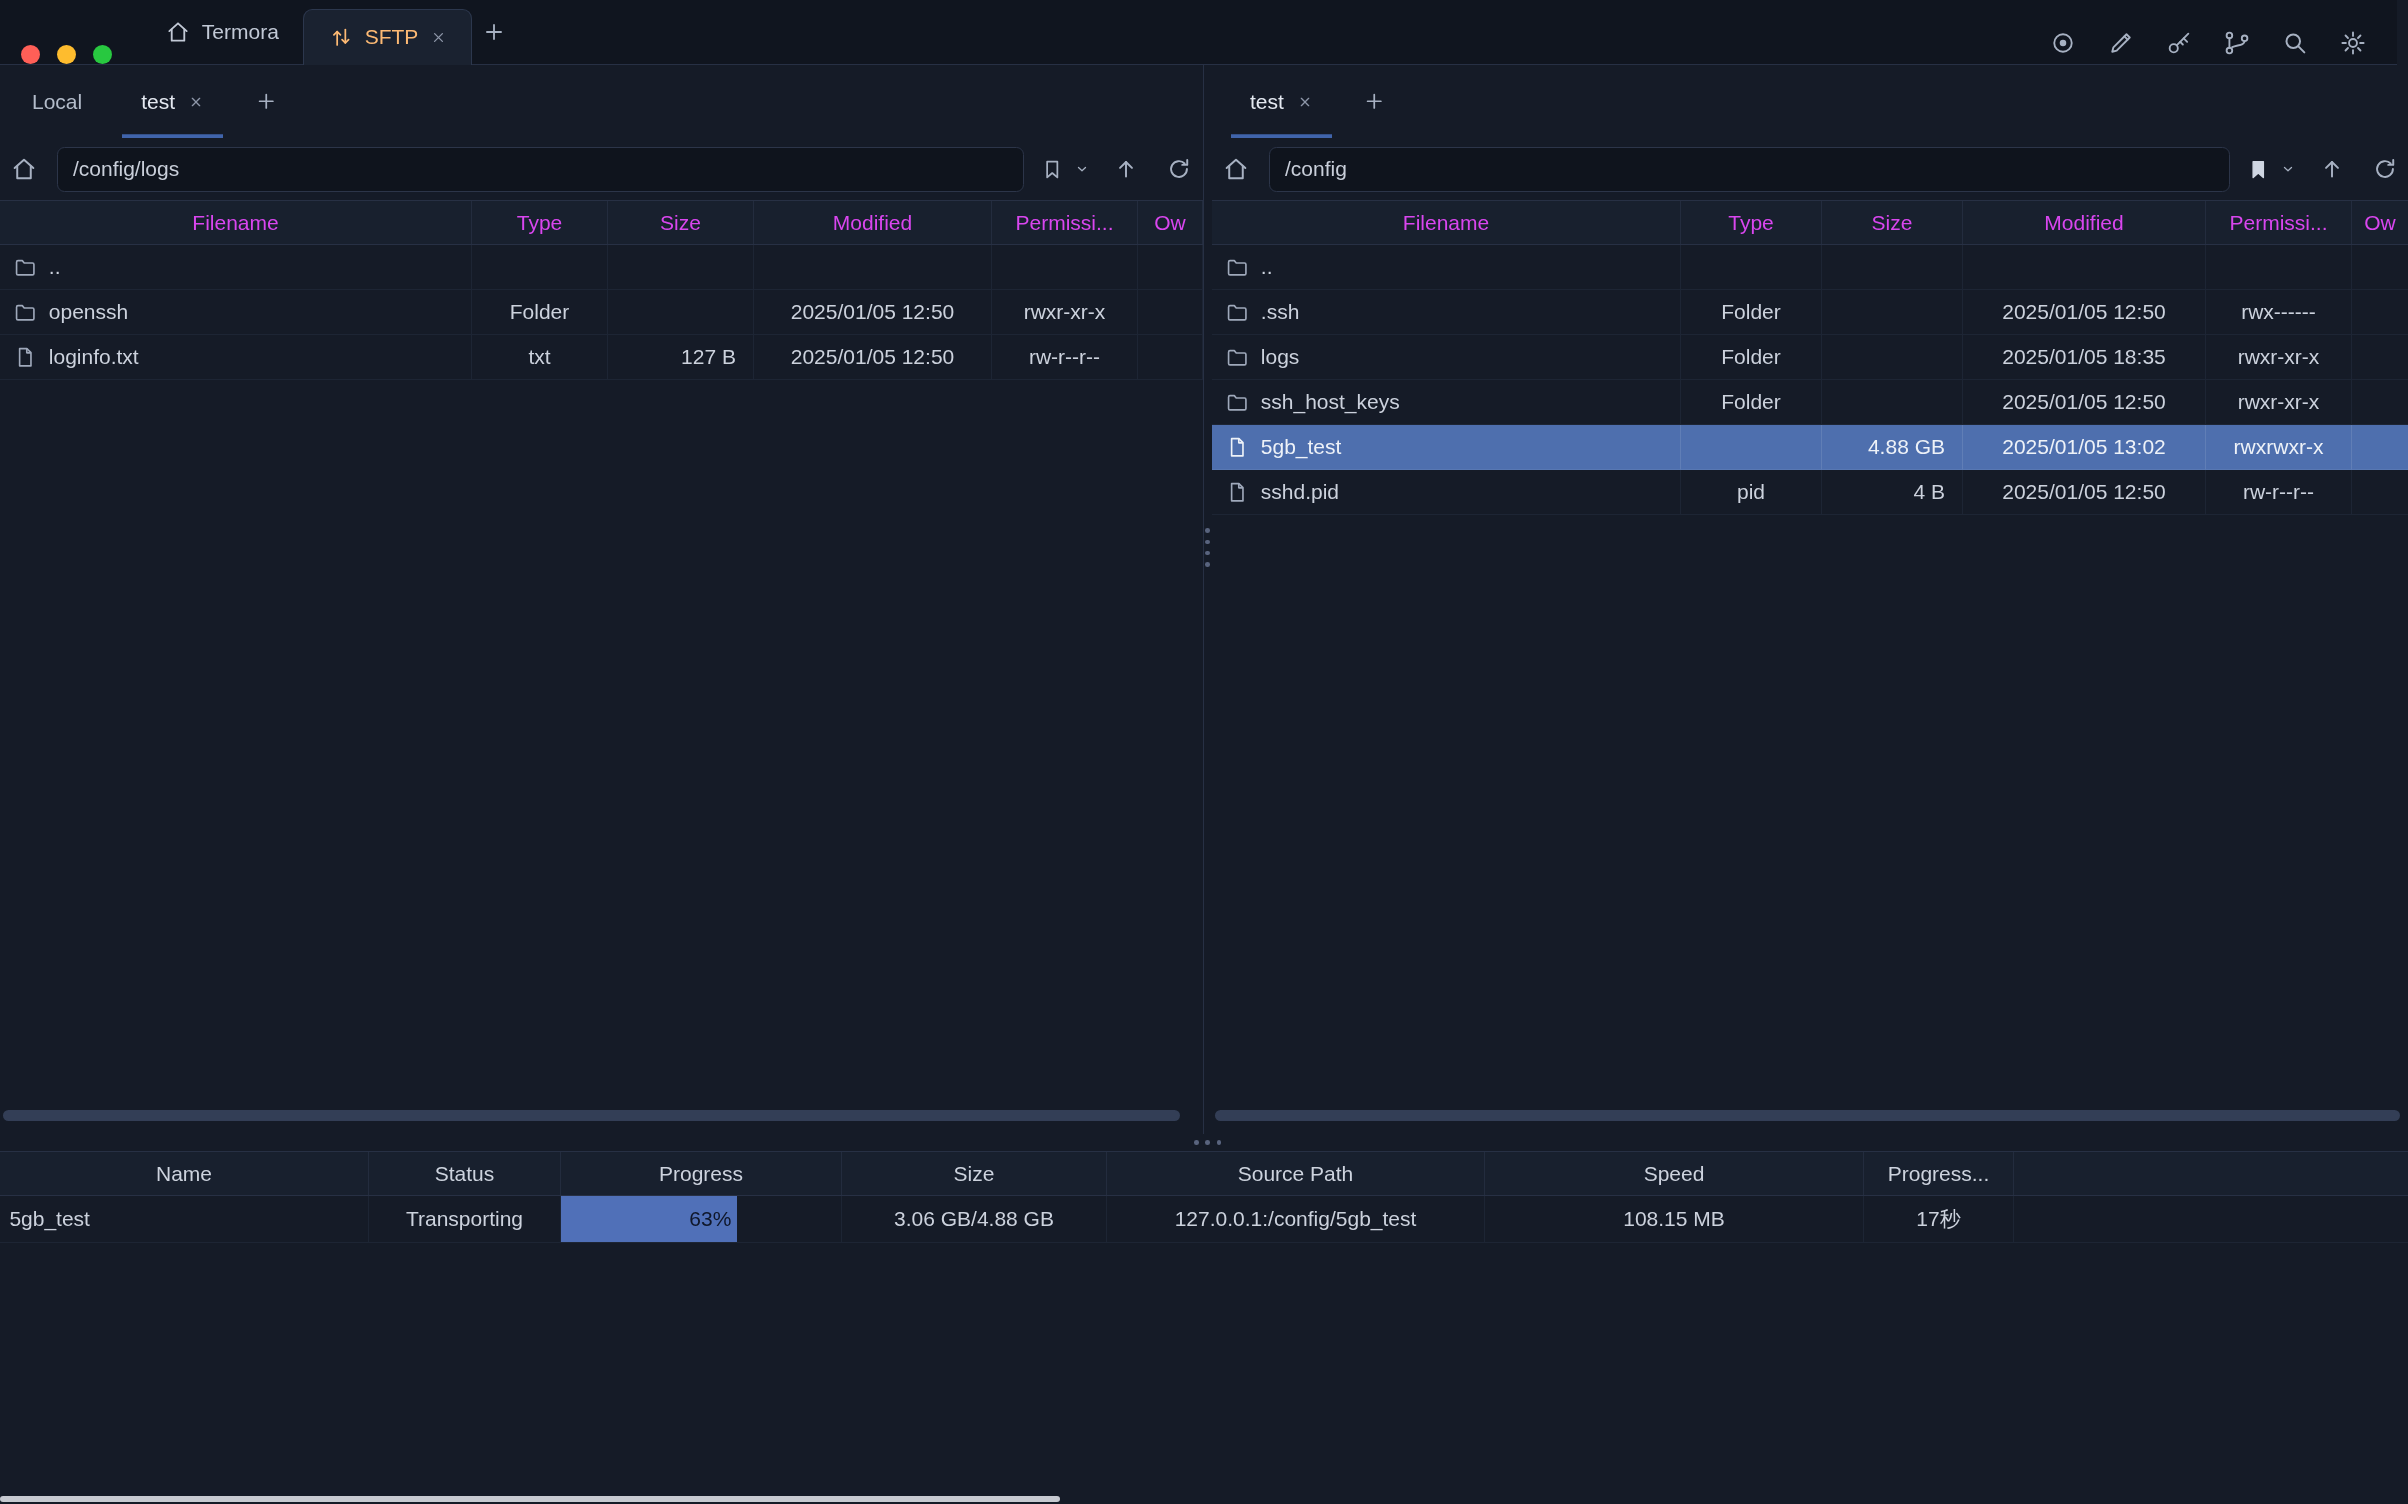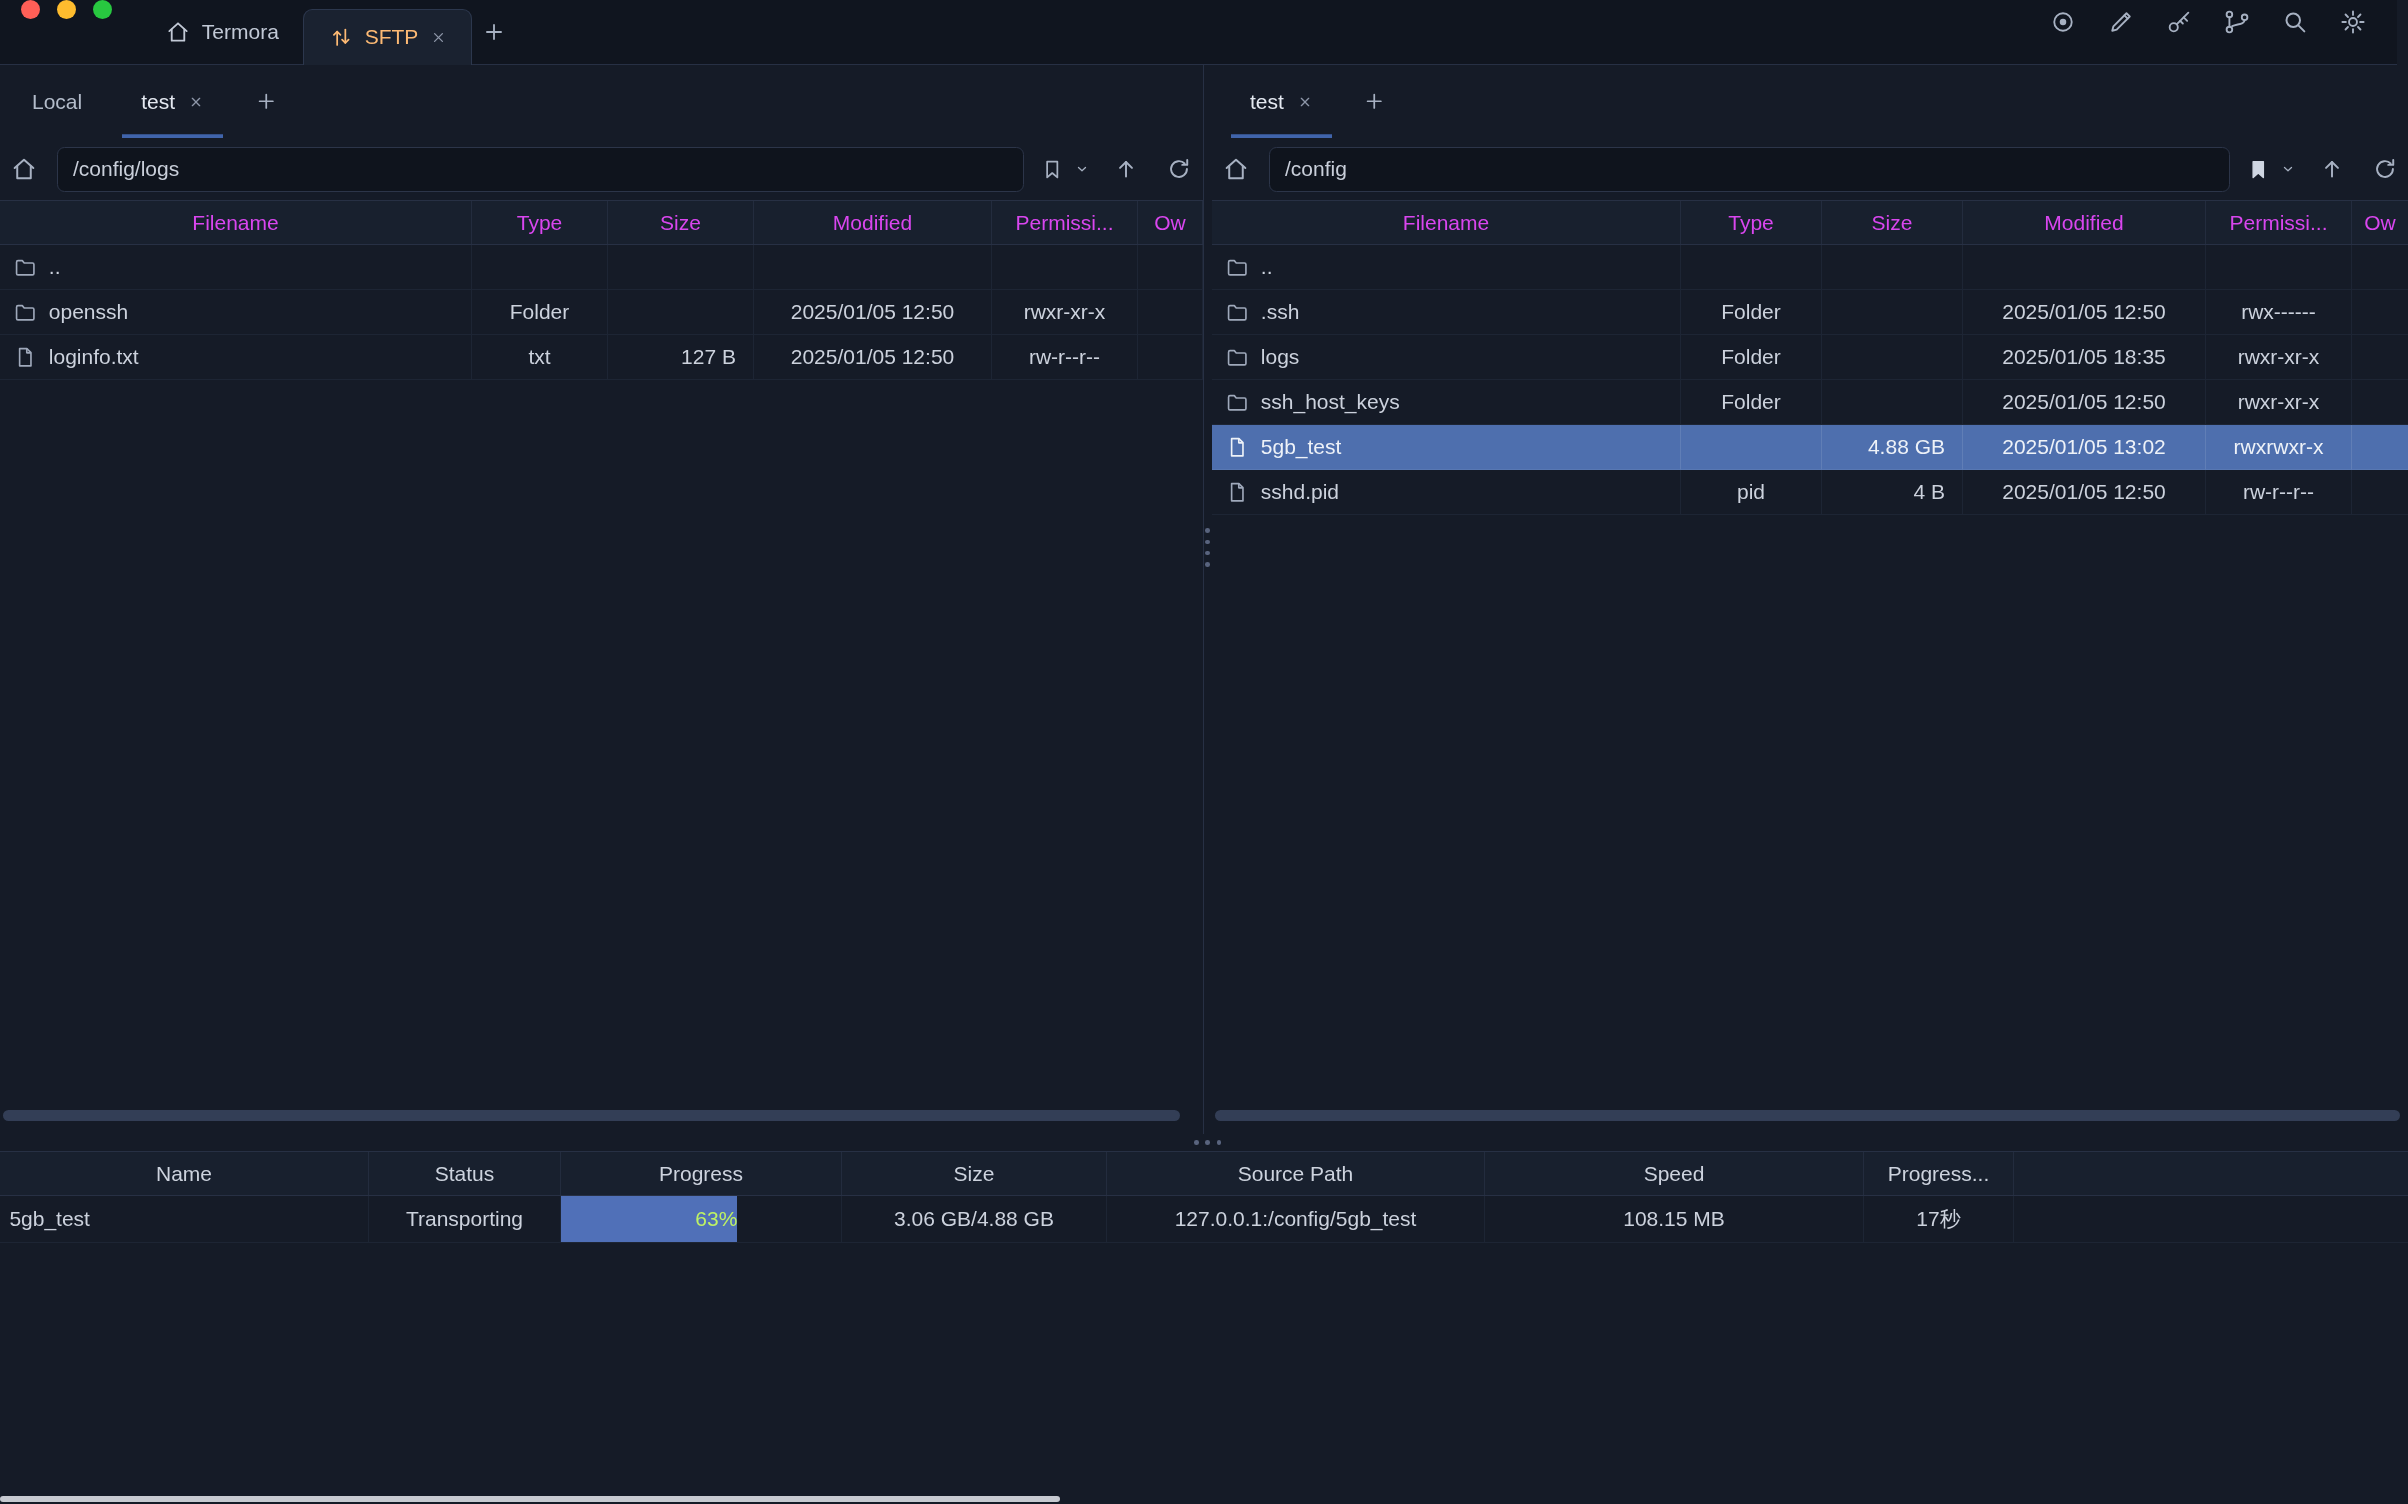"Termora" .titlebar { align-items: flex-start -> flex-end }
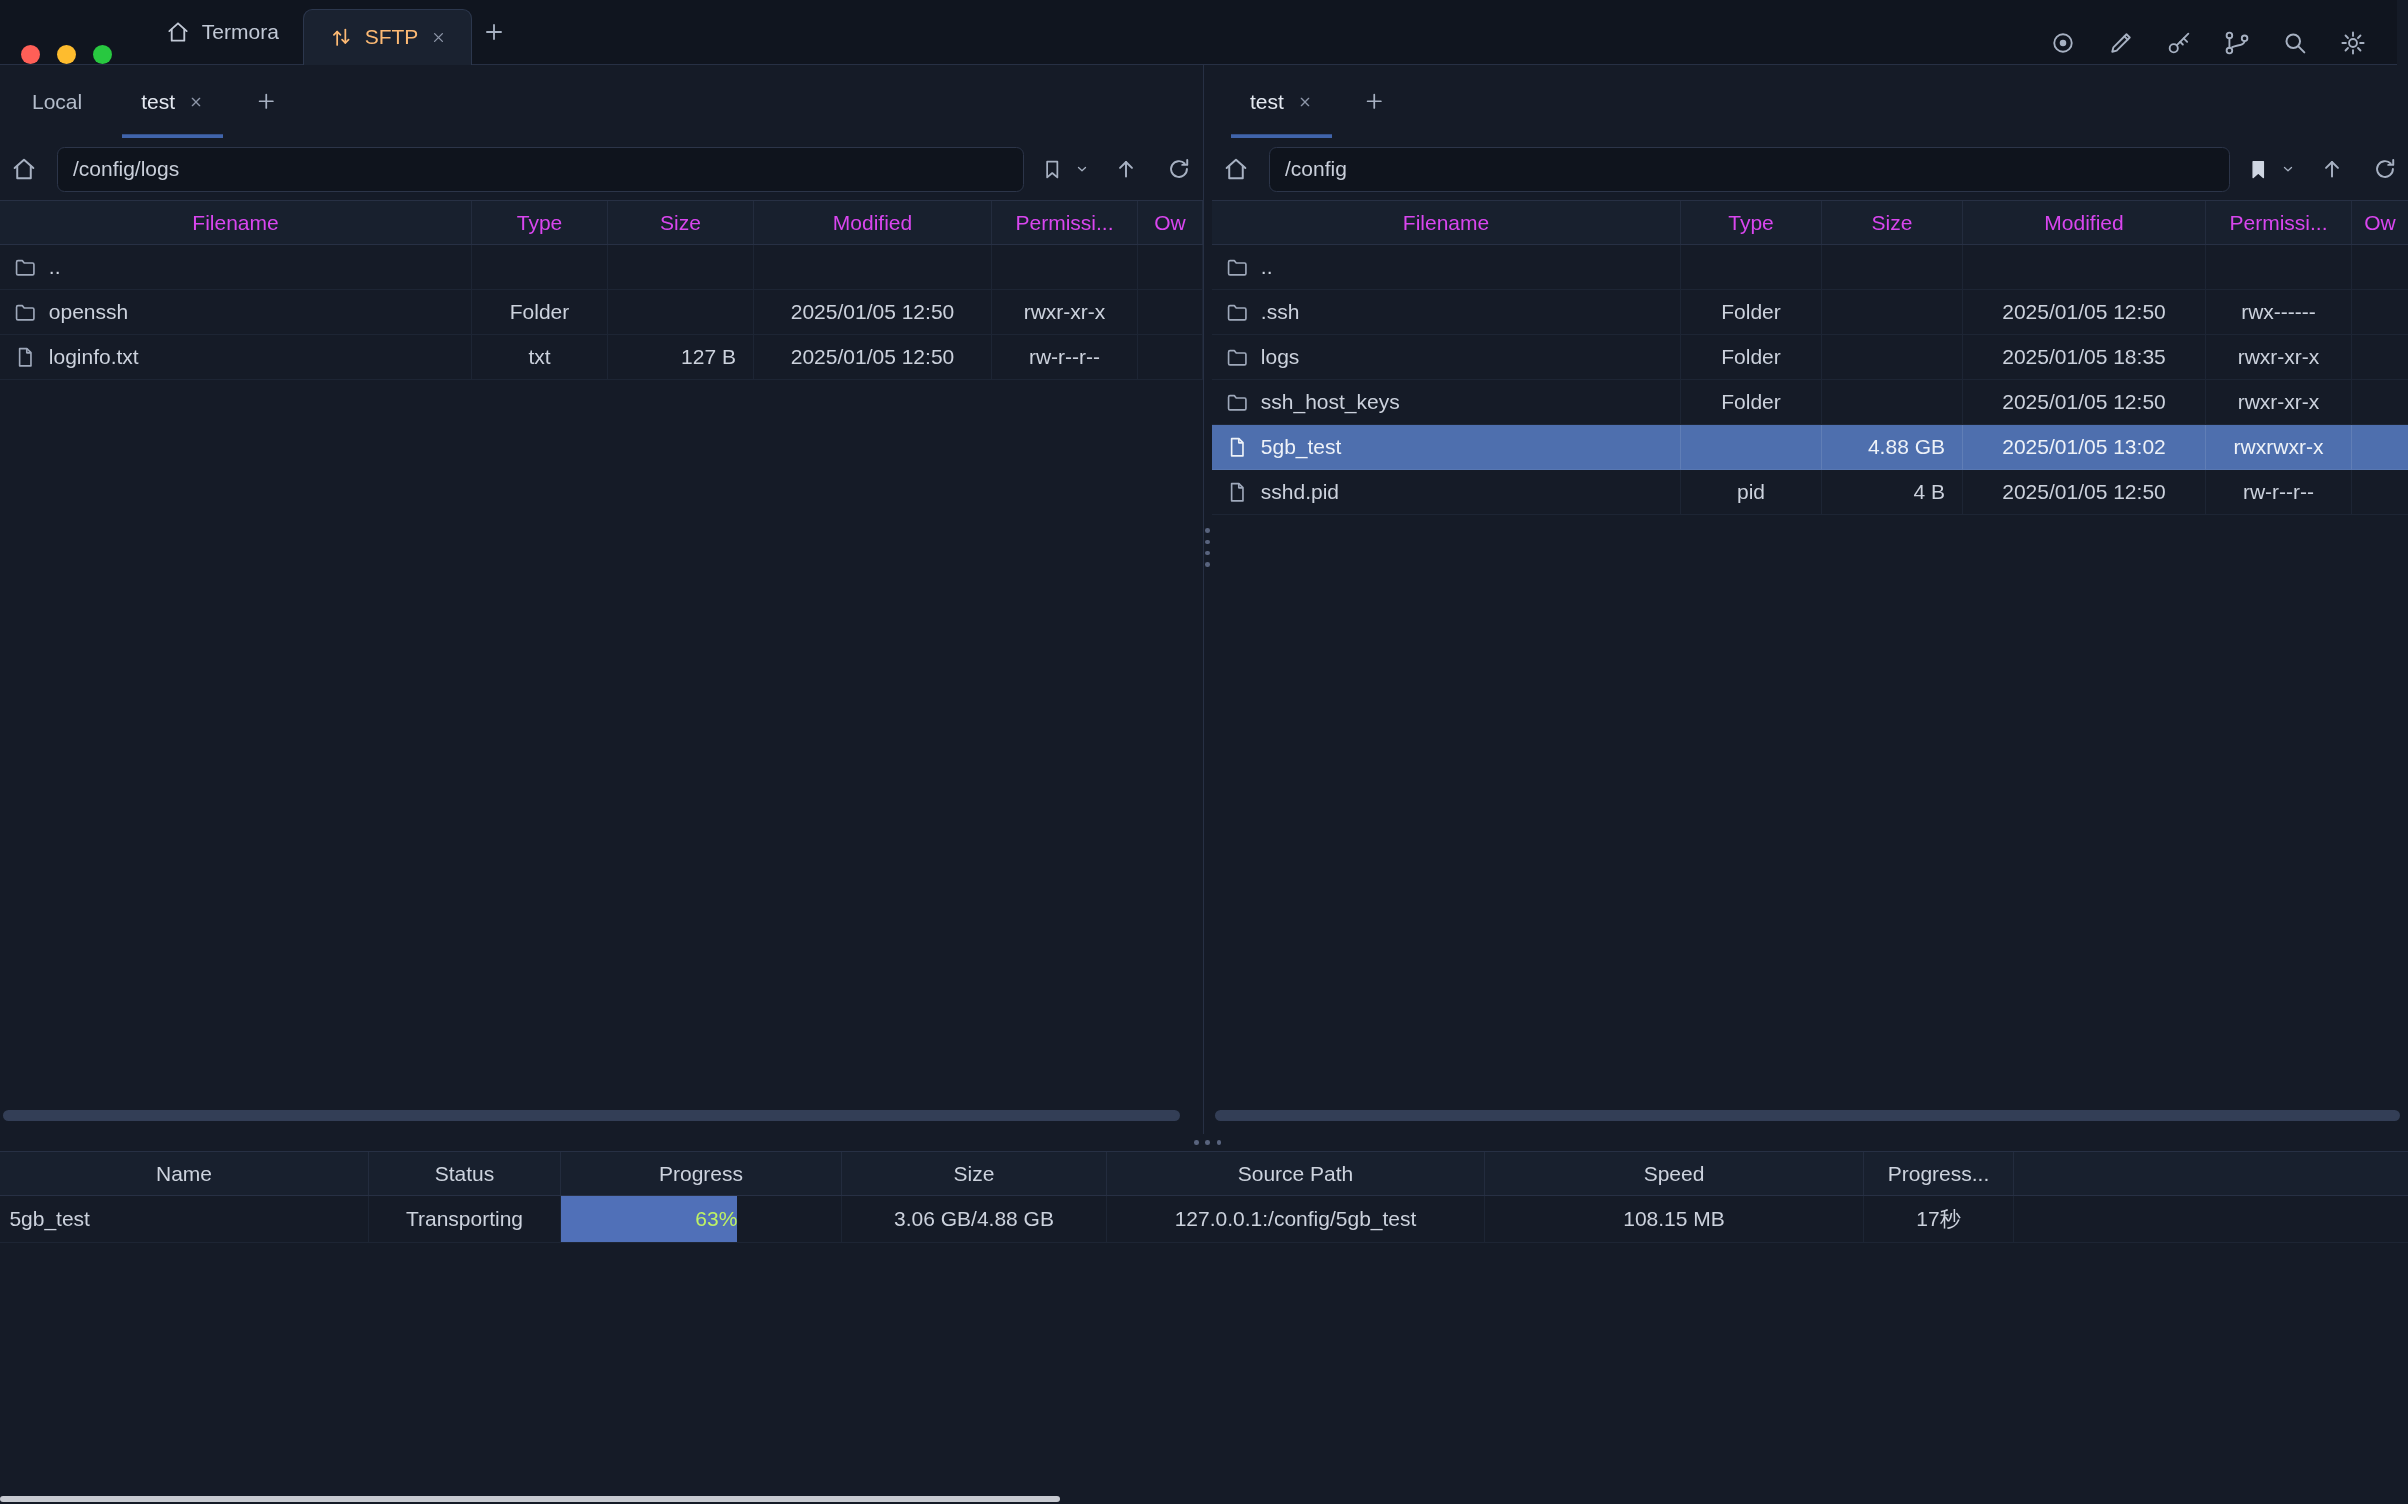"63%" .pfill { color: #bef264 -> #0f172a; padding-right: 0 -> 6px }
